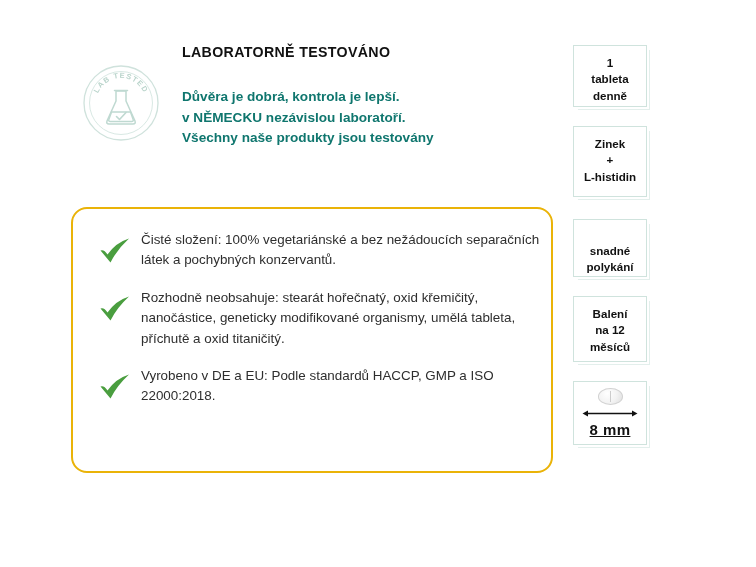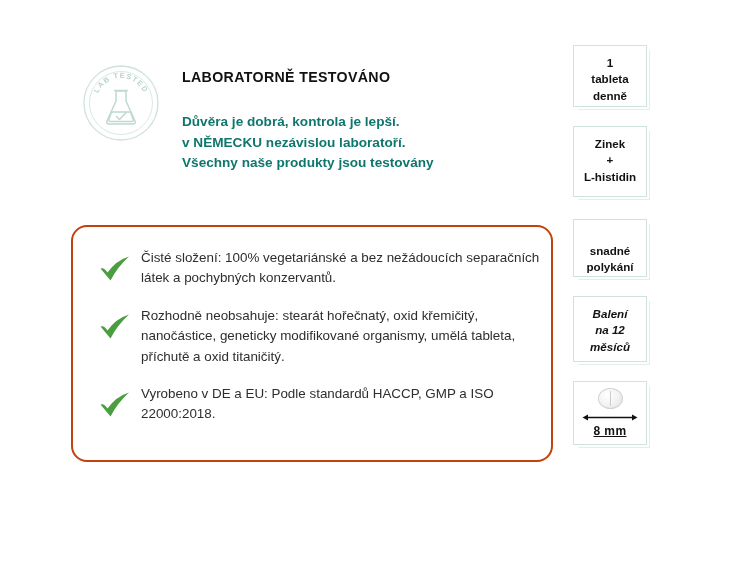"LABORATORNĚ TESTOVÁNO" .top-text { margin-top: 25px -> none }
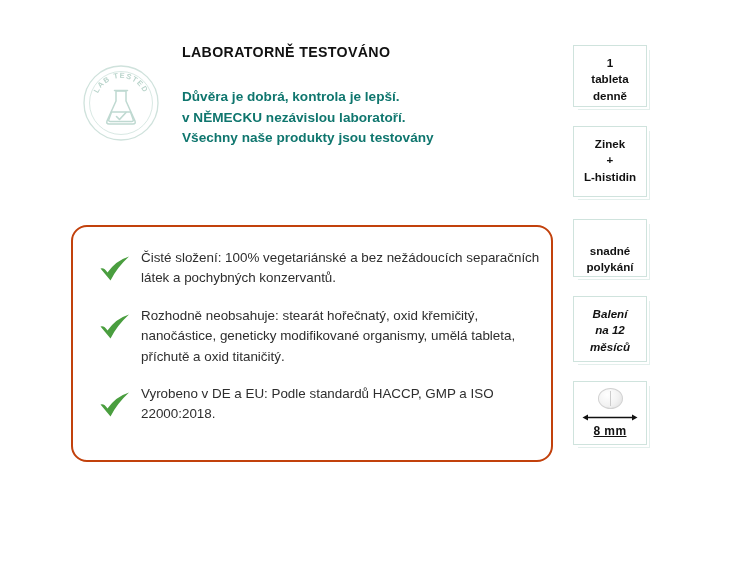"Čisté složení: 100% vegetariánské a" .feature-card { border: 2px solid #c2410c -> 2px solid #eab308; height: 237px -> 266px; top: 225px -> 207px }
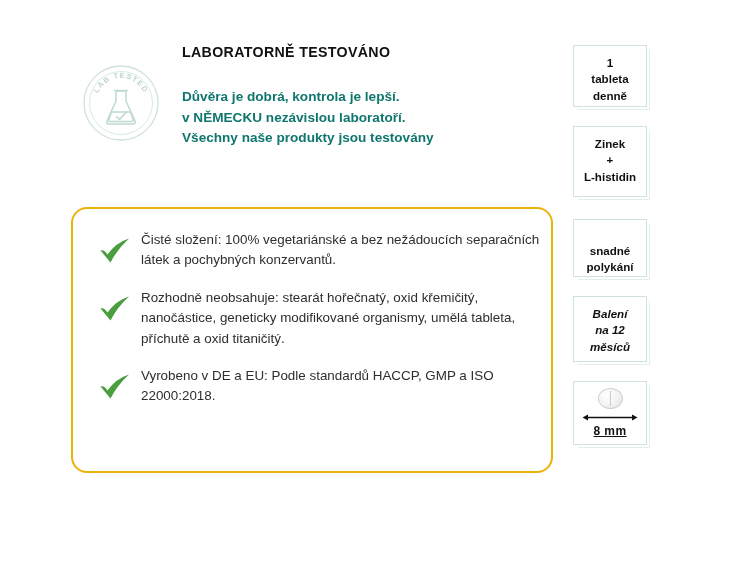"Balení" .box-4 { font-style: italic -> none }
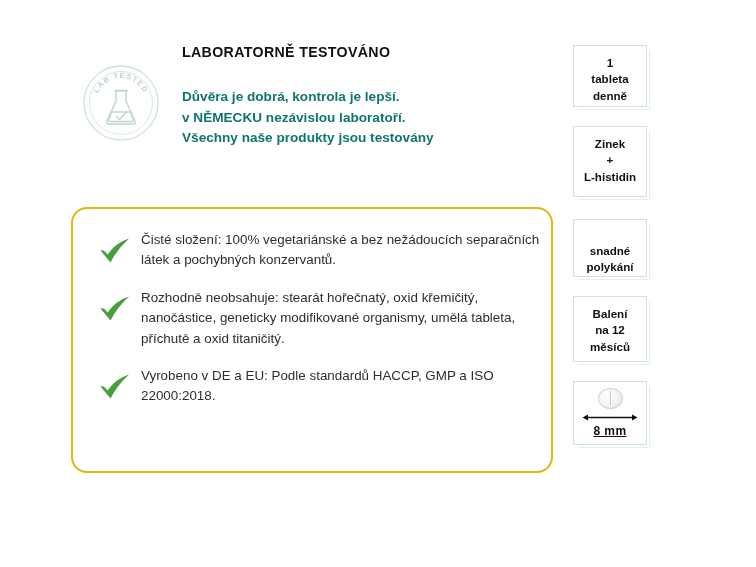"8 mm" .mm-label { font-size: 12px -> 15px }
